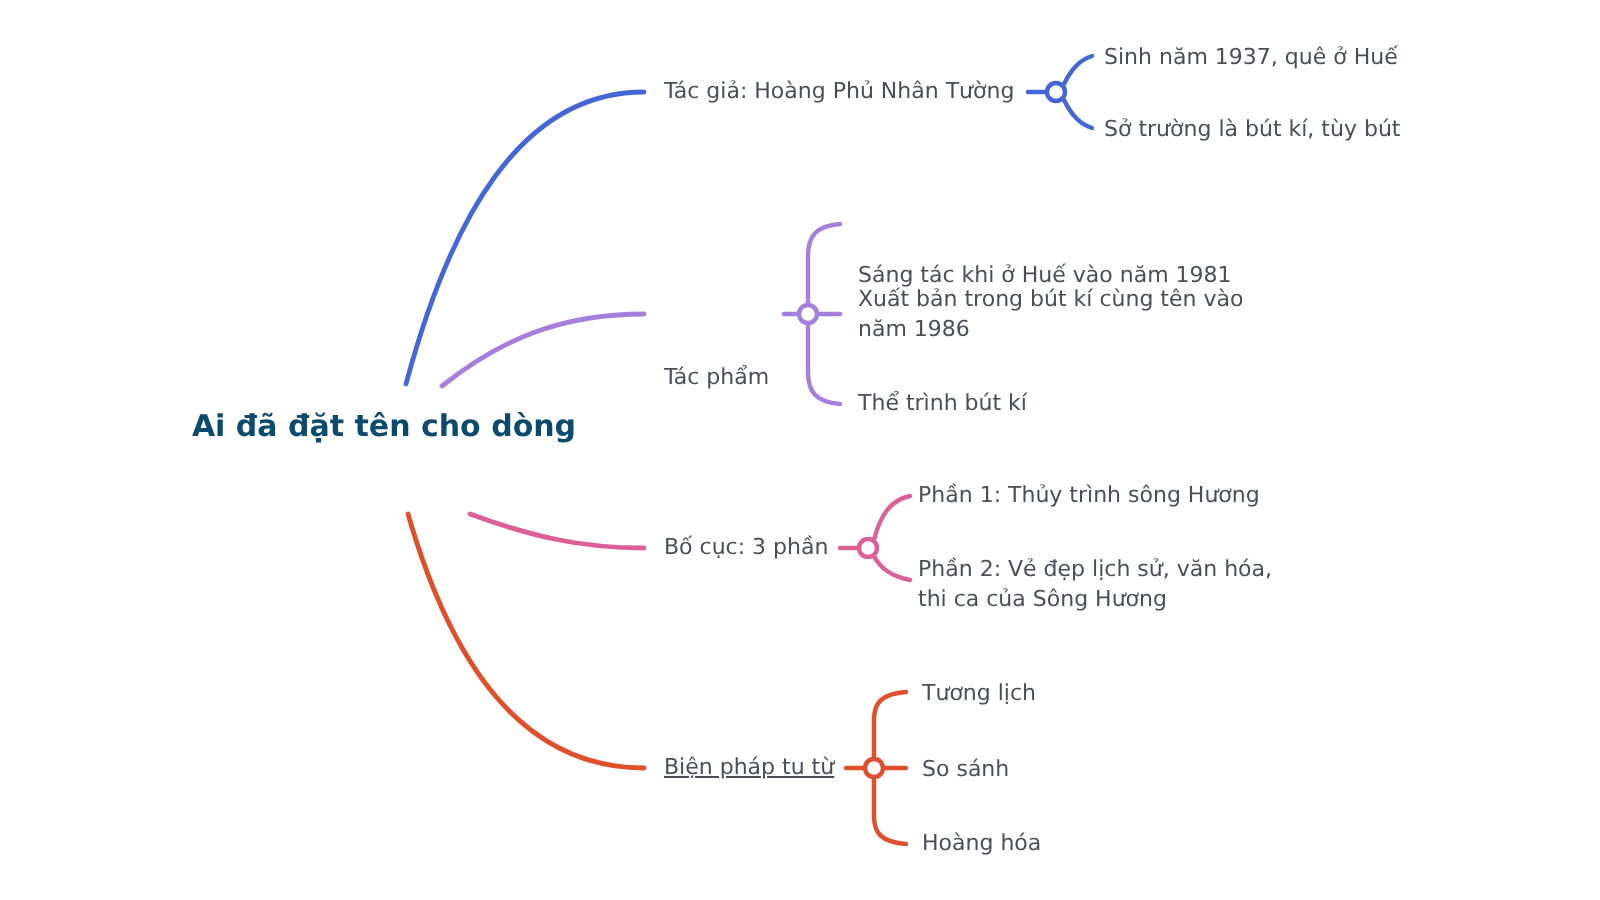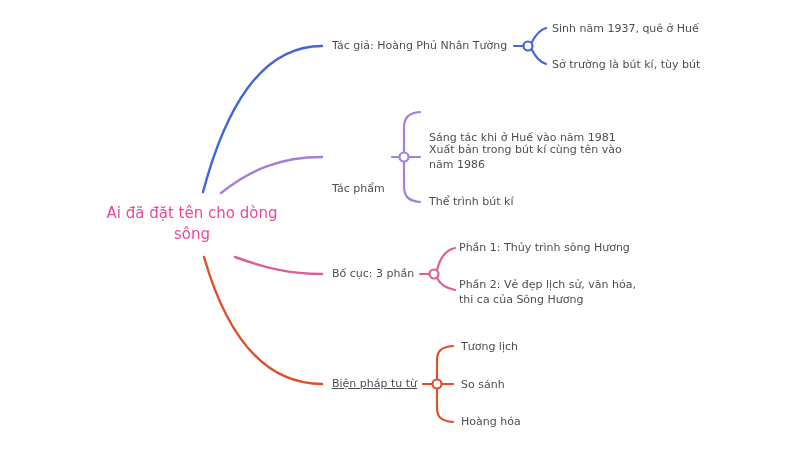"Ai đã đặt tên cho" .root { color: #ec4899 -> #0c4a6e; font-weight: normal -> bold }
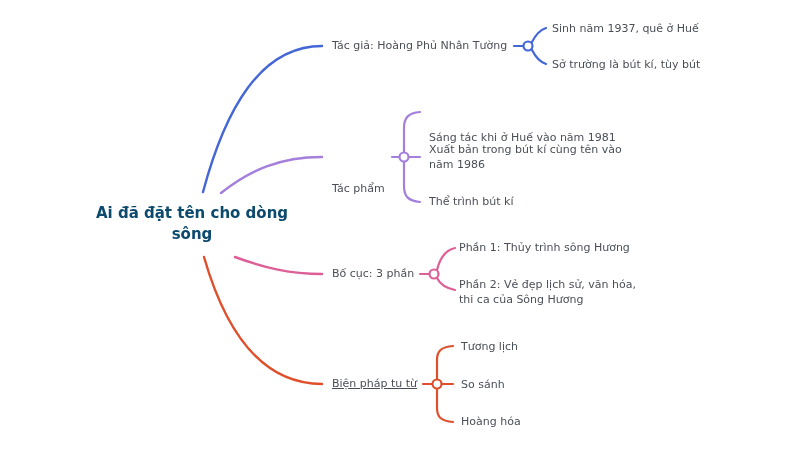"sông" div { html: <div>sông</div> -> none }
